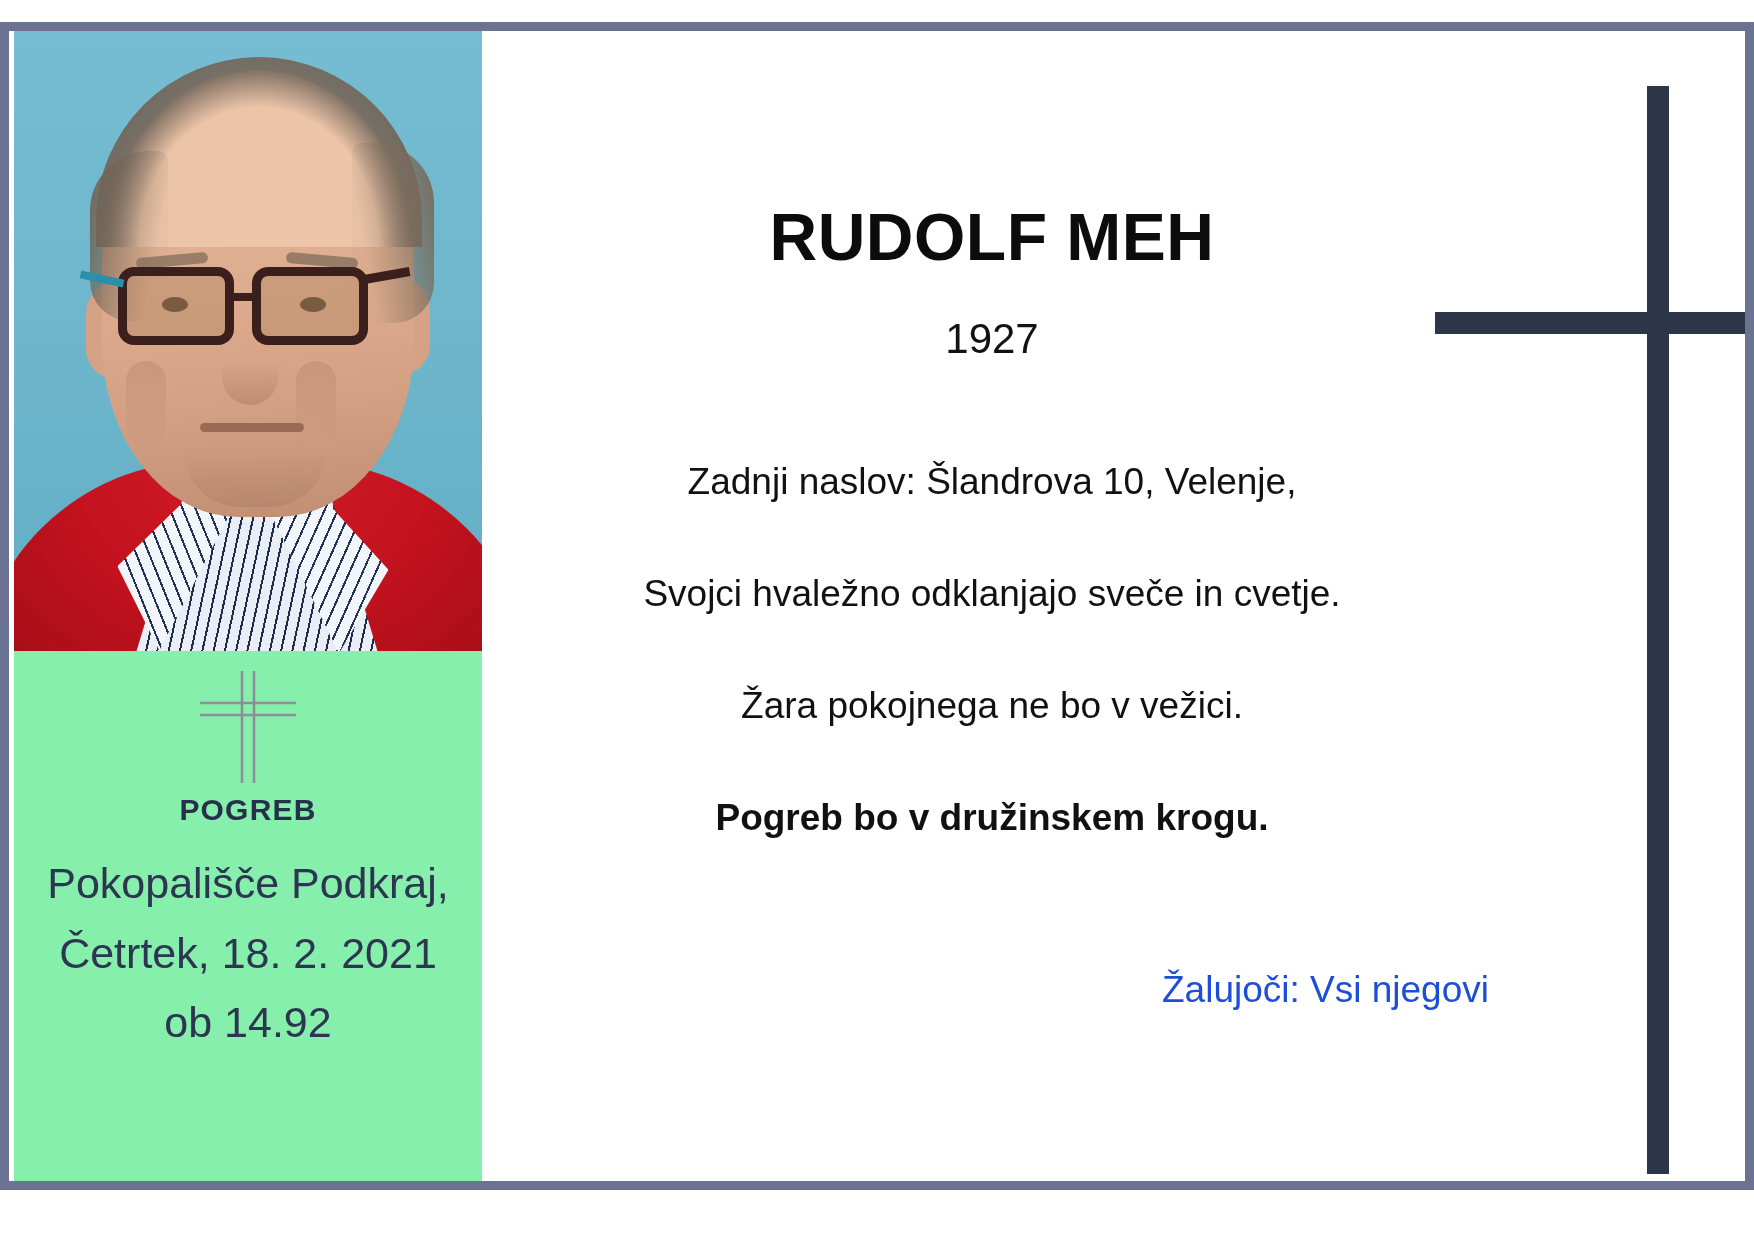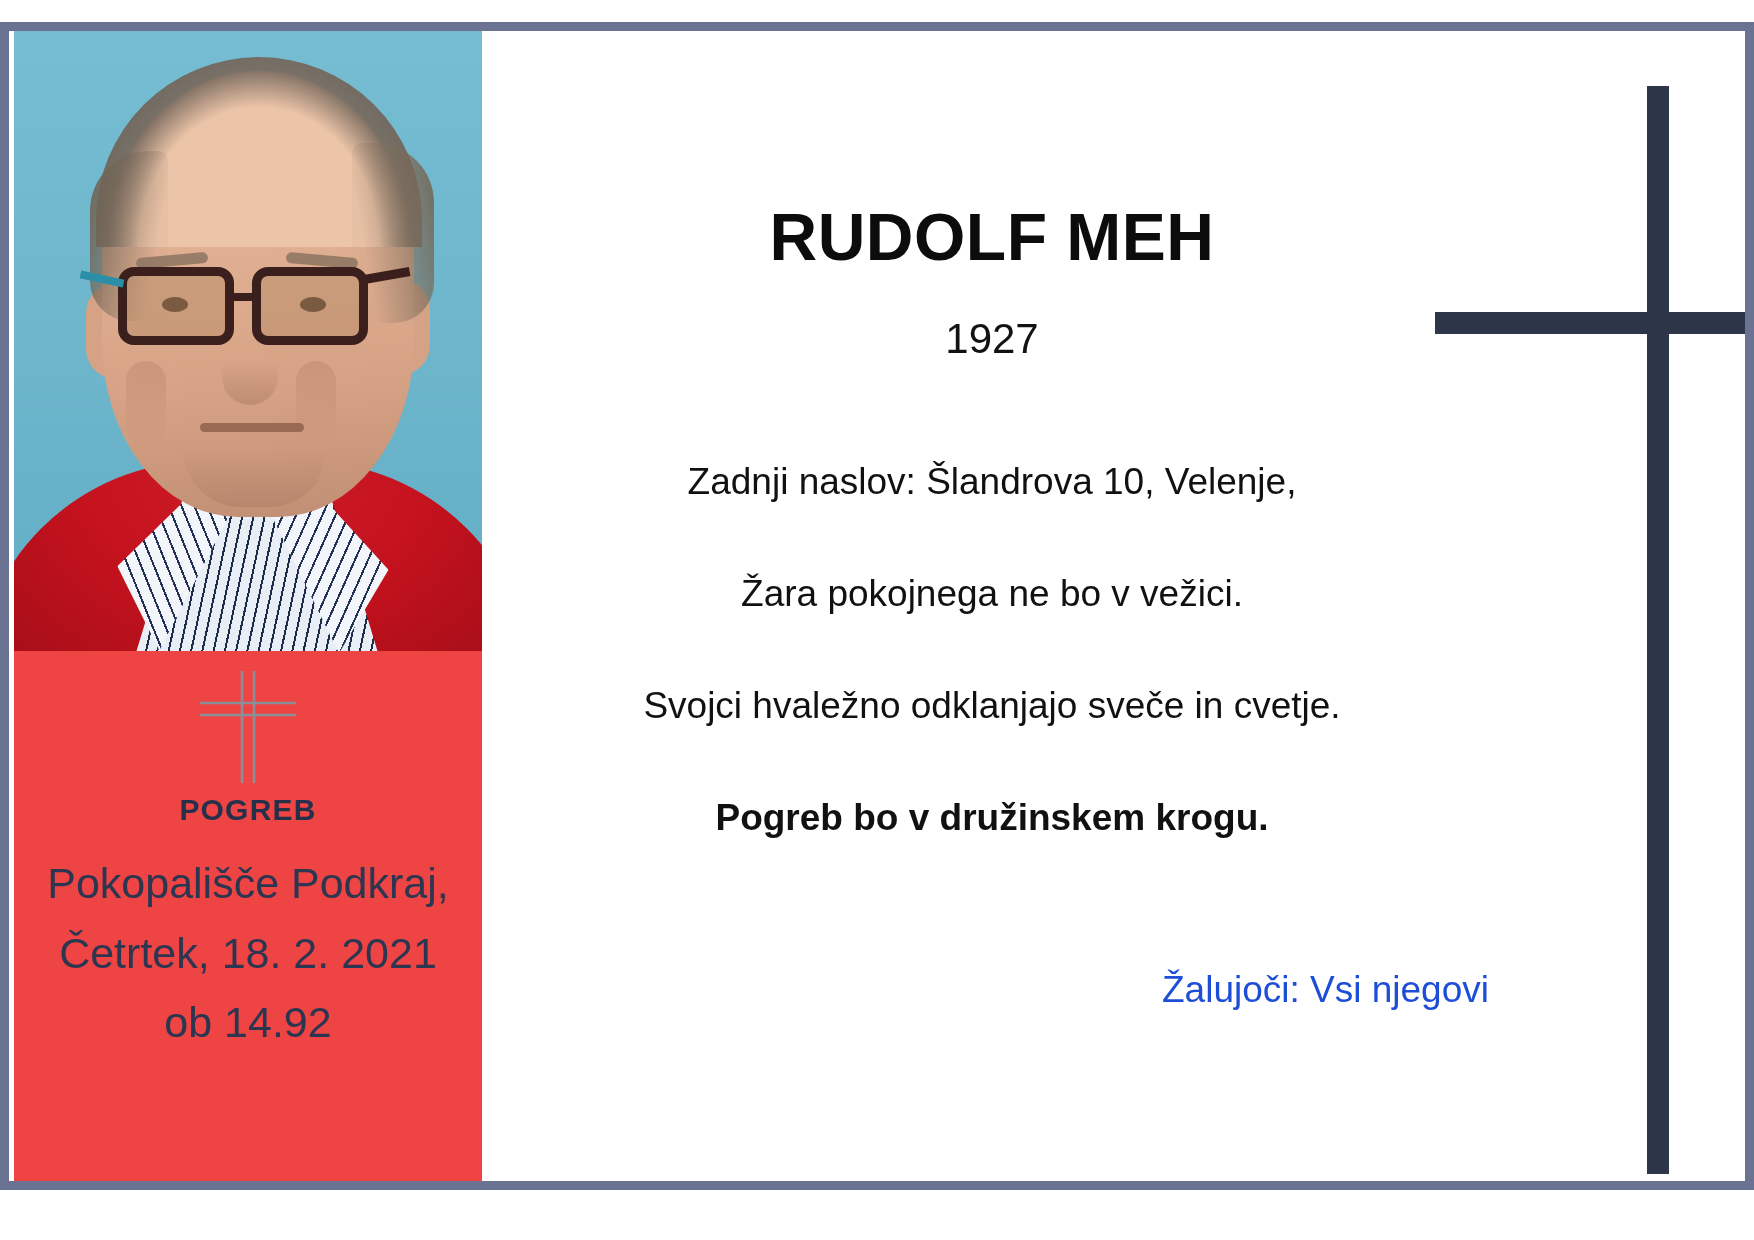"Žara pokojnega ne bo v" div.ln { order: before "Svojci hvaležno odklanjajo sveče in" -> after "Svojci hvaležno odklanjajo sveče in" }
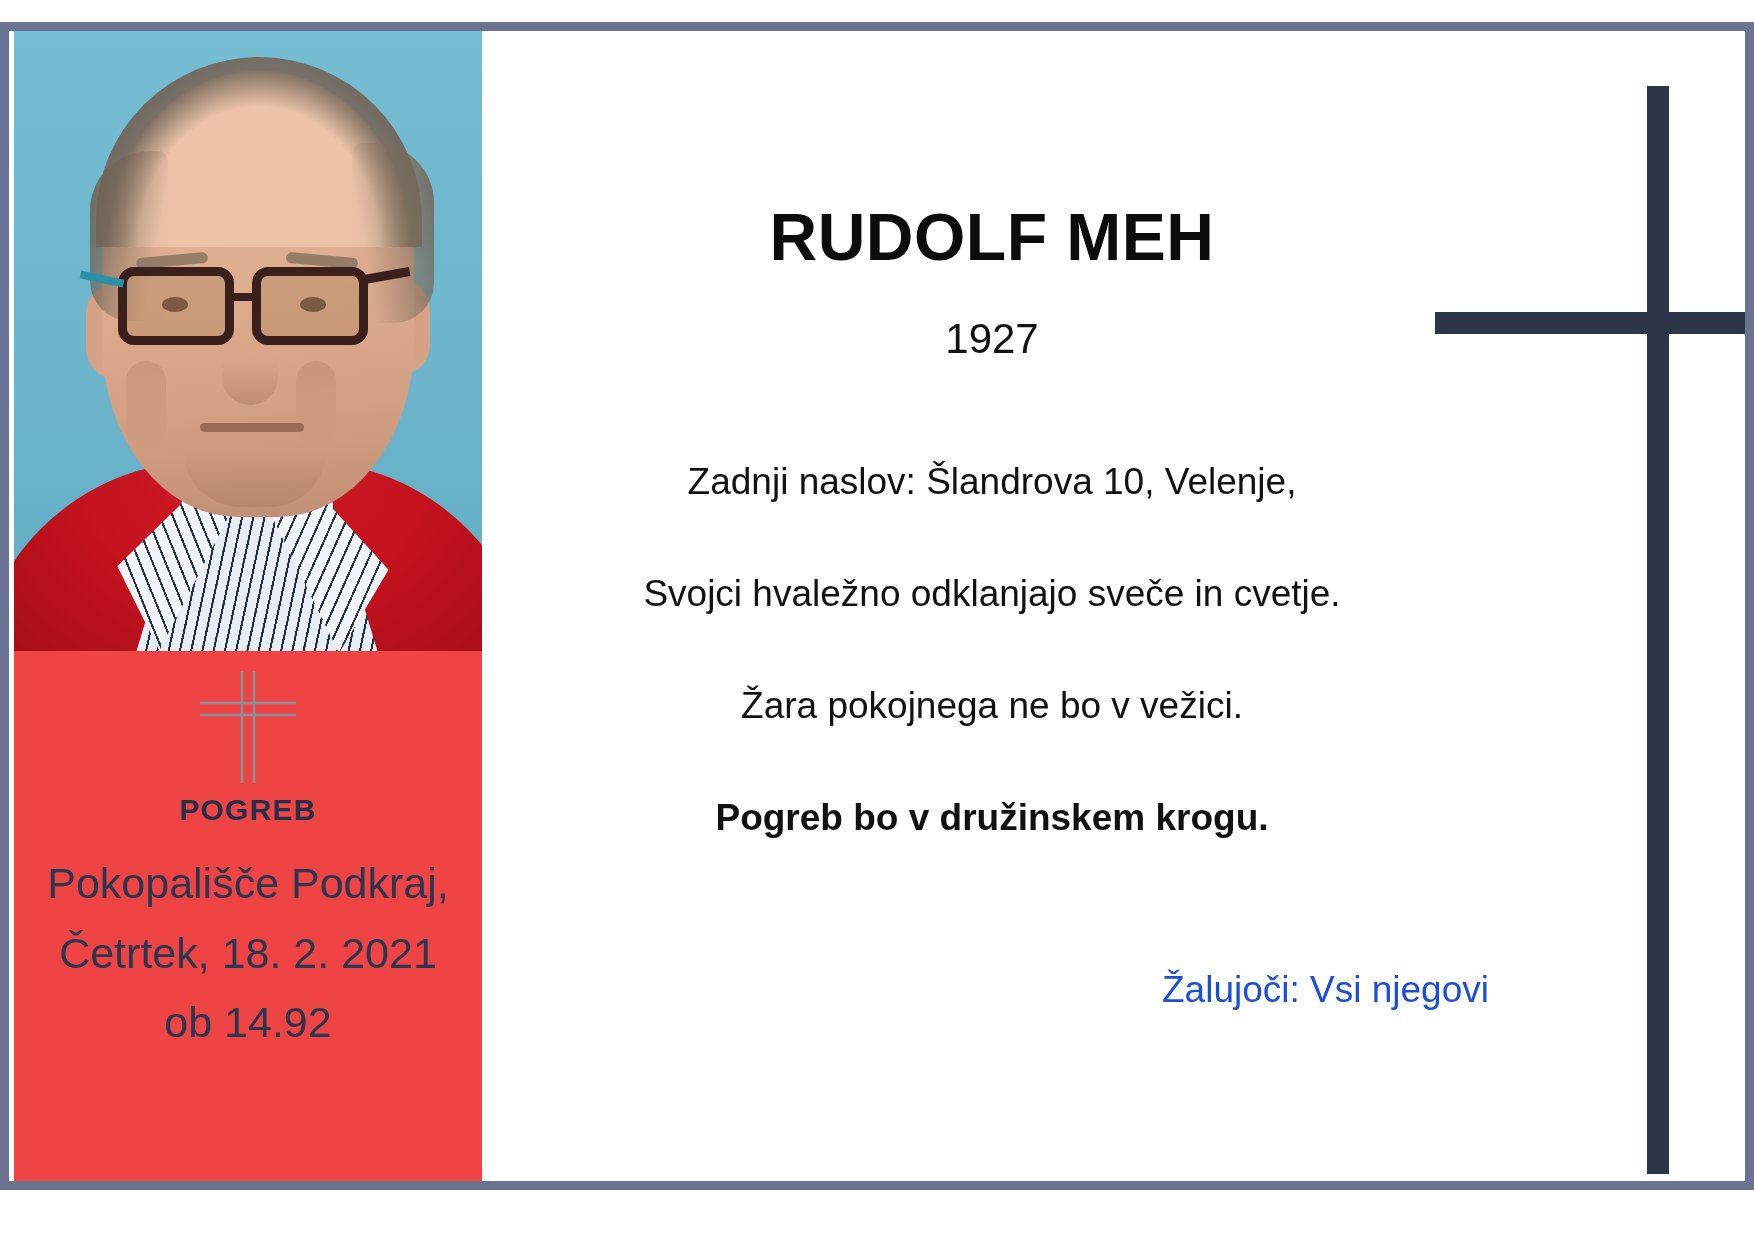"POGREB" #left-column { background: #ef4444 -> #86efac }
